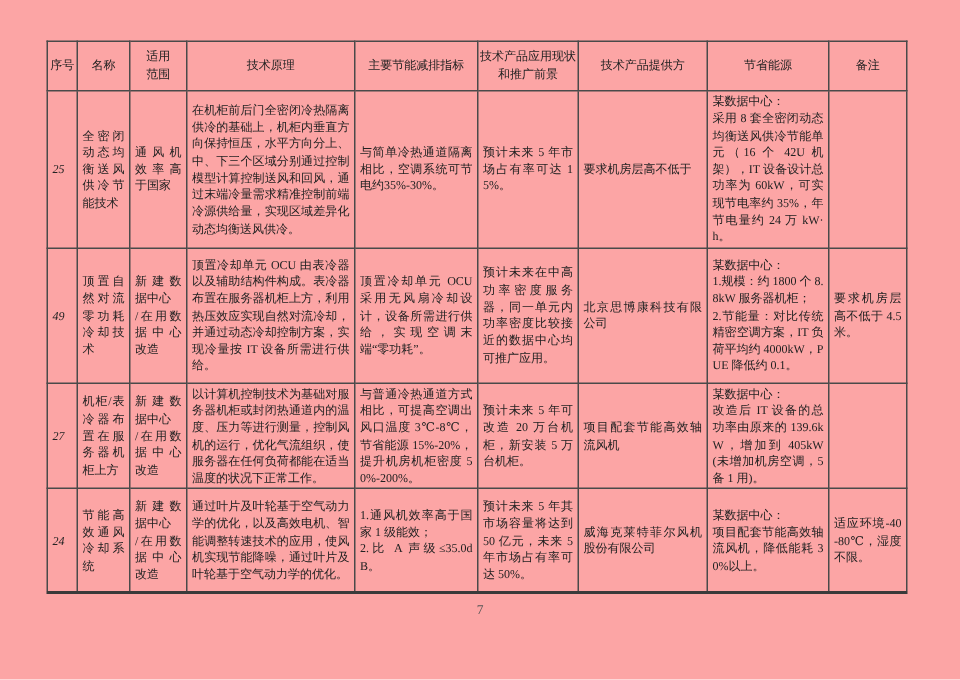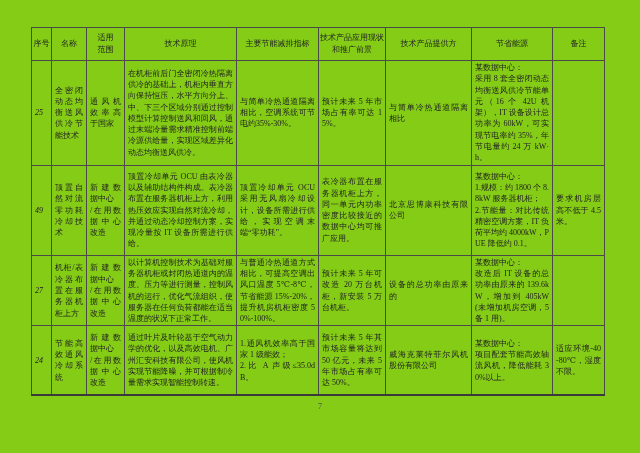"序号" .page { background: #84cc16 -> #fca5a5 }
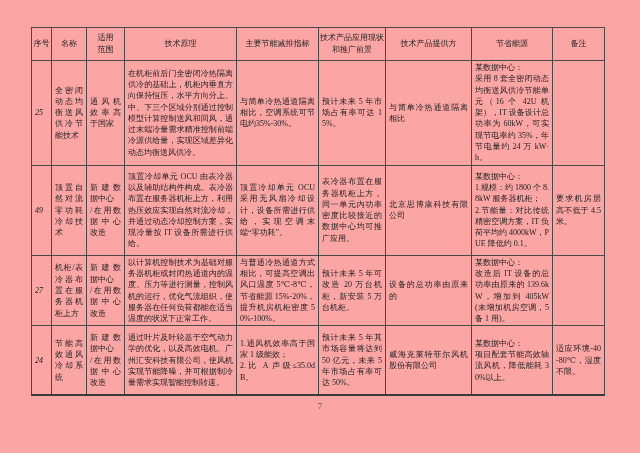"与简单冷热通道隔离相比" span.cellv { text: 与简单冷热通道隔离相比 -> 要求机房层高不低于 }
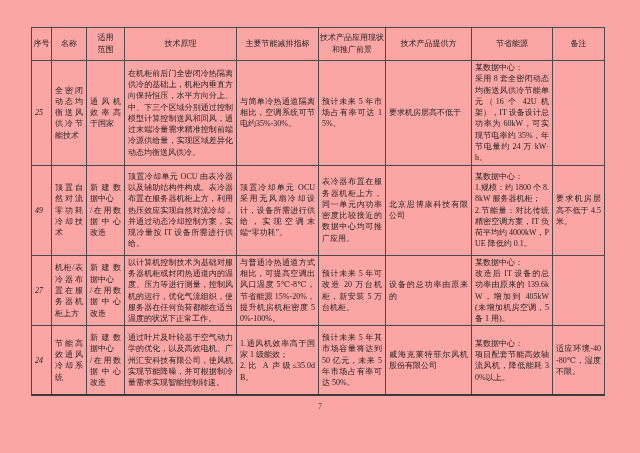"表冷器布置在服务器机柜上方，同一单元内功率密度比较接近的数据中心均可推广应用。" span.cellv { text: 表冷器布置在服务器机柜上方 -> 预计未来在中高功率密度服务器 }
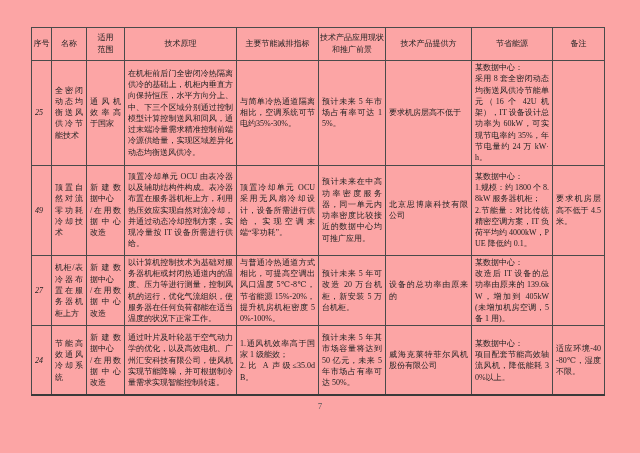"与普通冷热通道方式相比，可提高空调出风口温度 5℃-8℃，节省能源" span.cellv { text: 5℃-8℃，节省能源 15%-20%，提升机房机柜密度 50%-100% -> 3℃-8℃，节省能源 15%-20%，提升机房机柜密度 50%-200% }
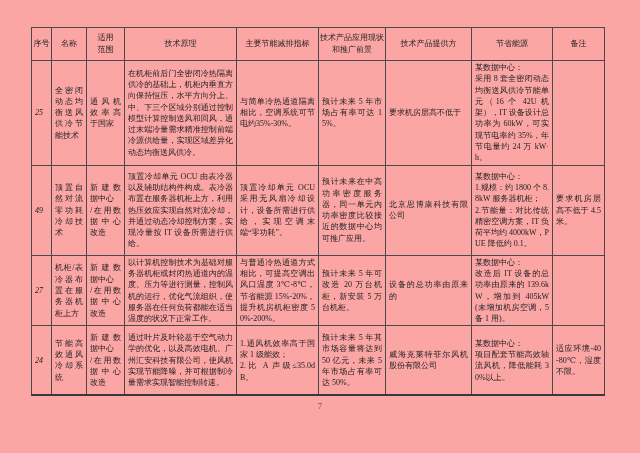"设备的总功率由原来的" span.cellv { text: 设备的总功率由原来的 -> 项目配套节能高效轴流风机 }
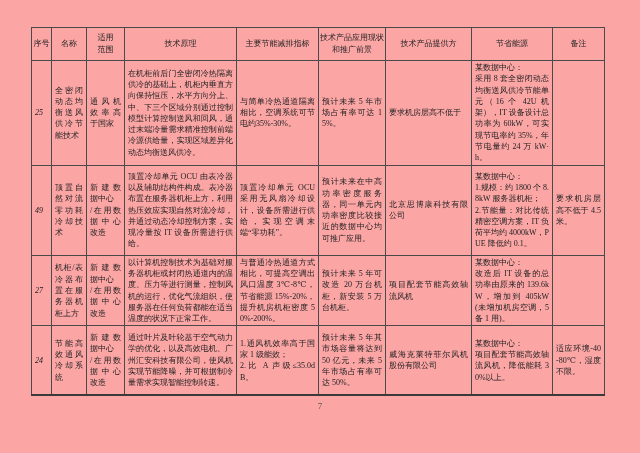"通过叶片及叶轮基于空气动力学的优化，以及高效电机、广州汇安科技有限公司，使风机实" span.cellv { text: 广州汇安科技有限公司，使风机实现节能降噪，并可根据制冷量需求实现智能控制转速 -> 智能调整转速技术的应用，使风机实现节能降噪，通过叶片及叶轮基于空气动力学的优化 }
